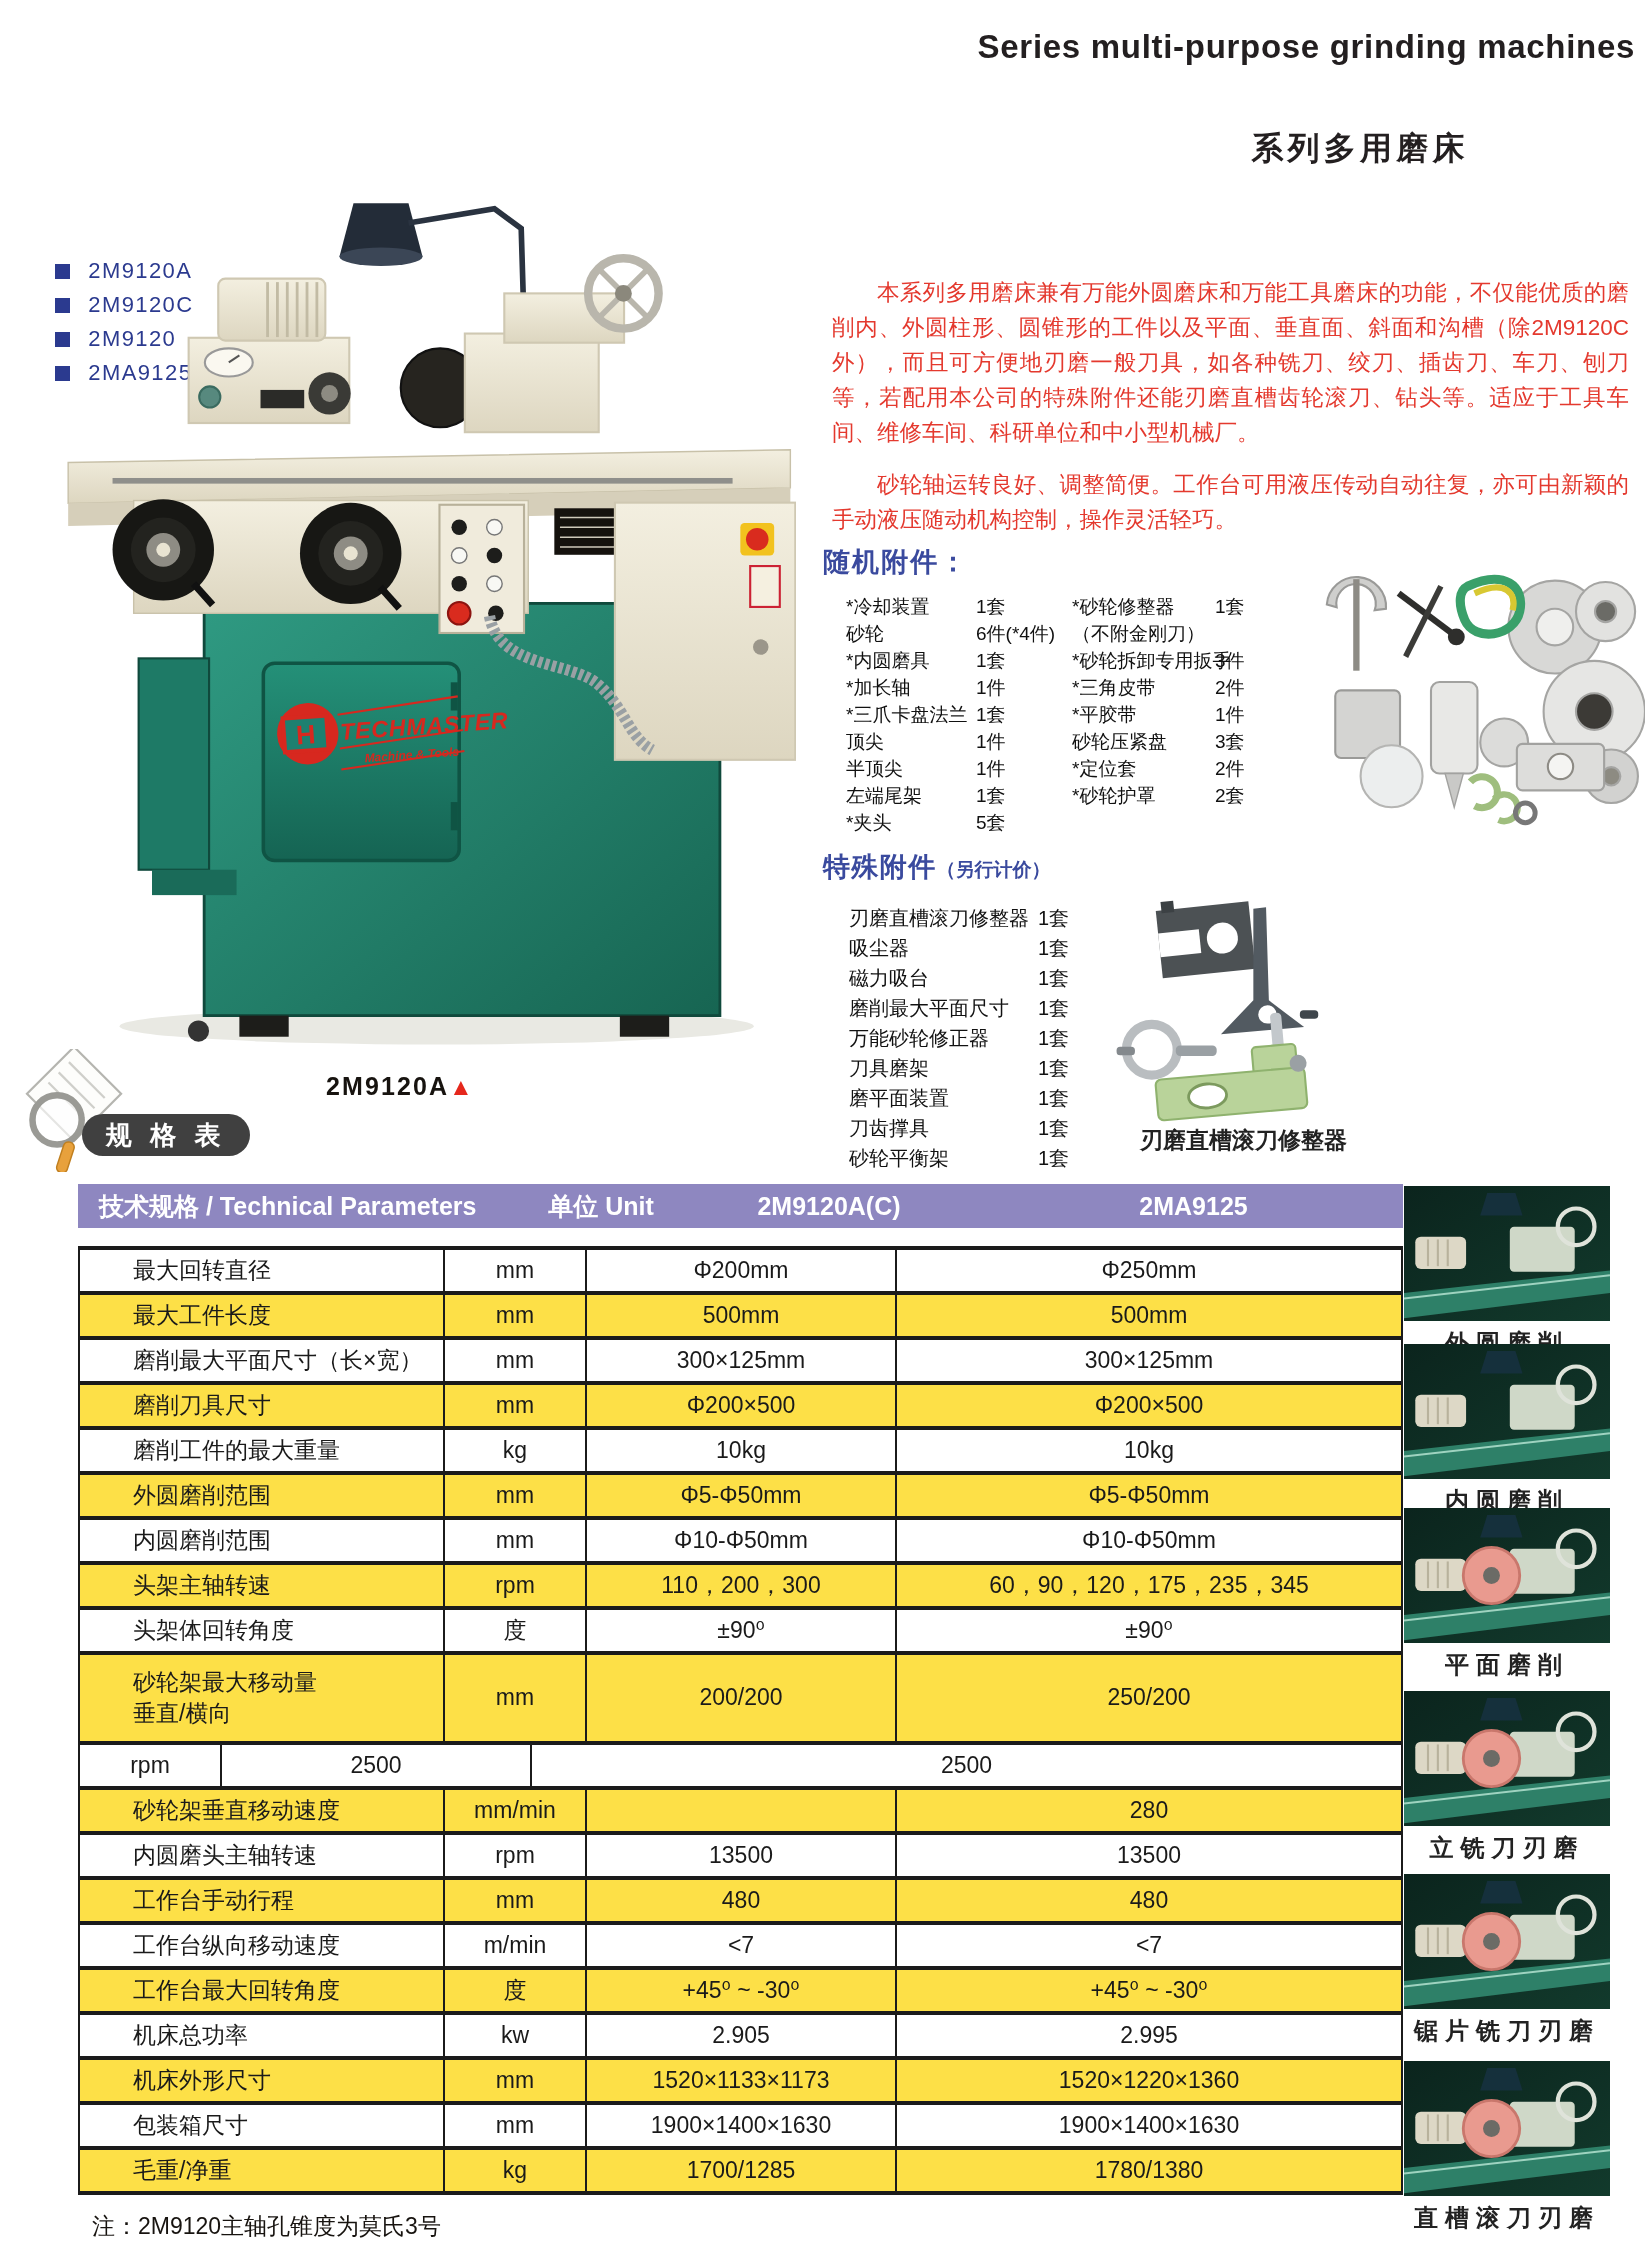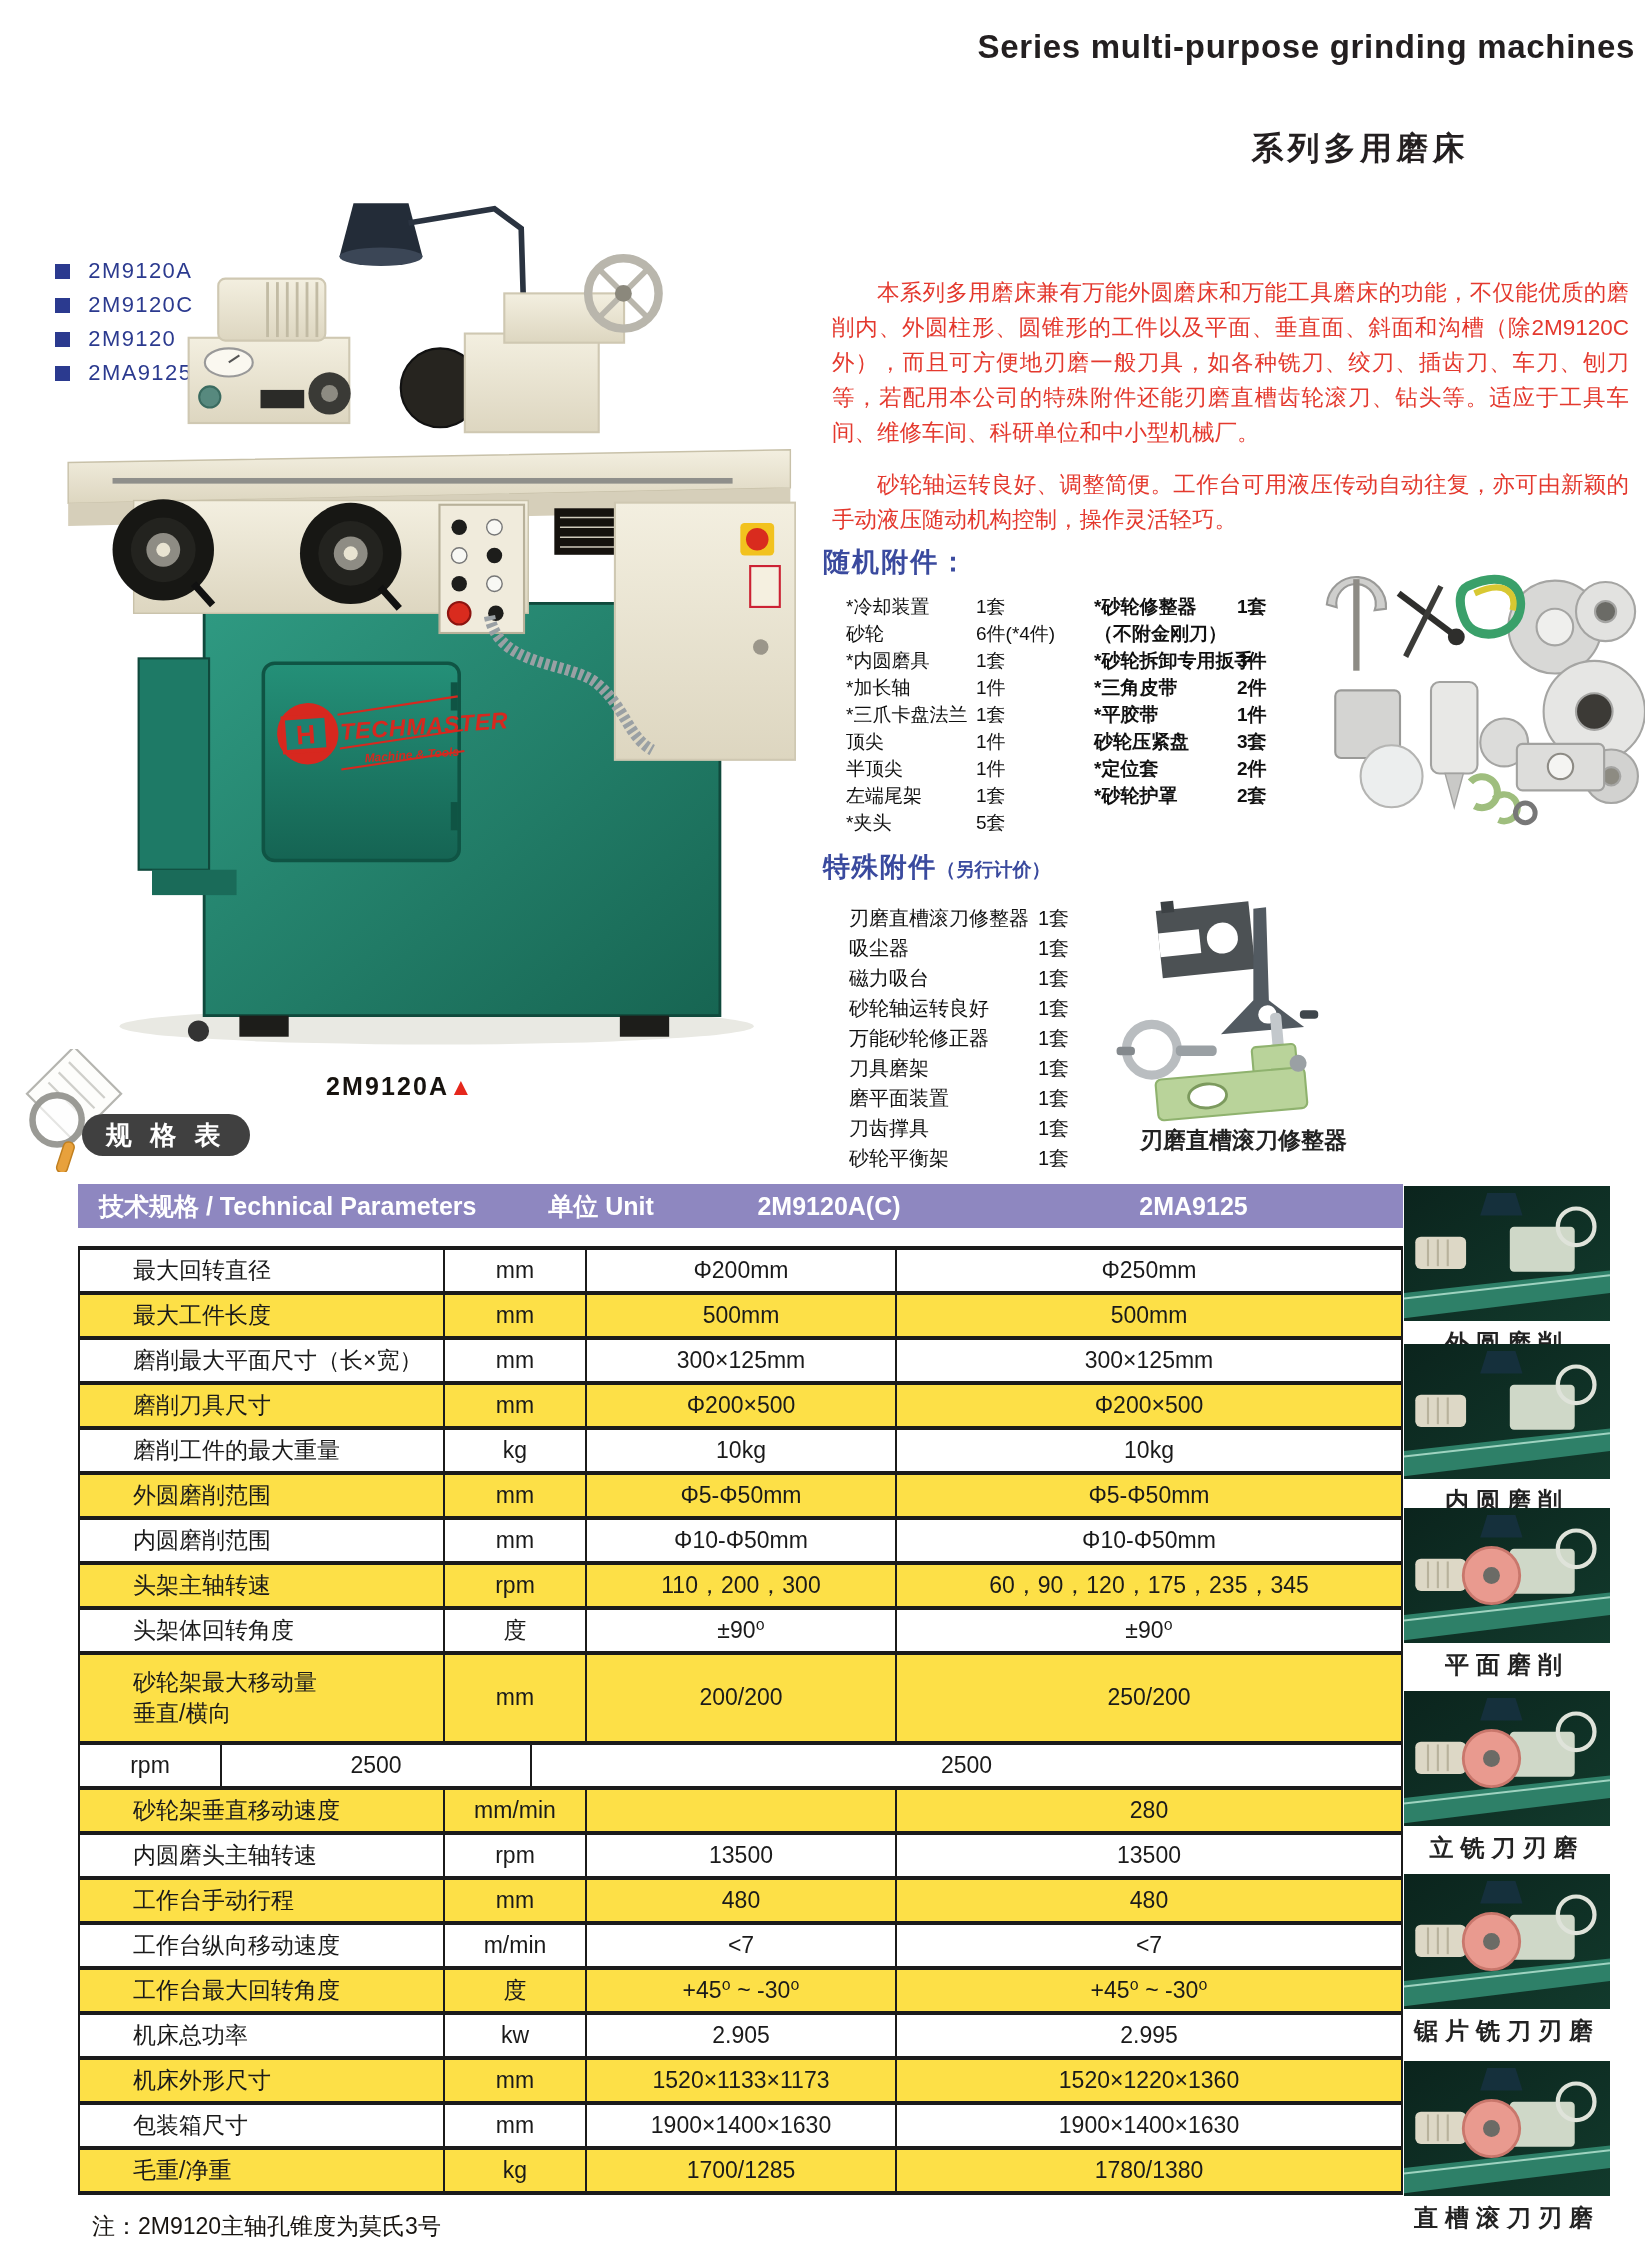"*砂轮修整器" #std-col2 { font-weight: bold -> none; left: 1094px -> 1072px }
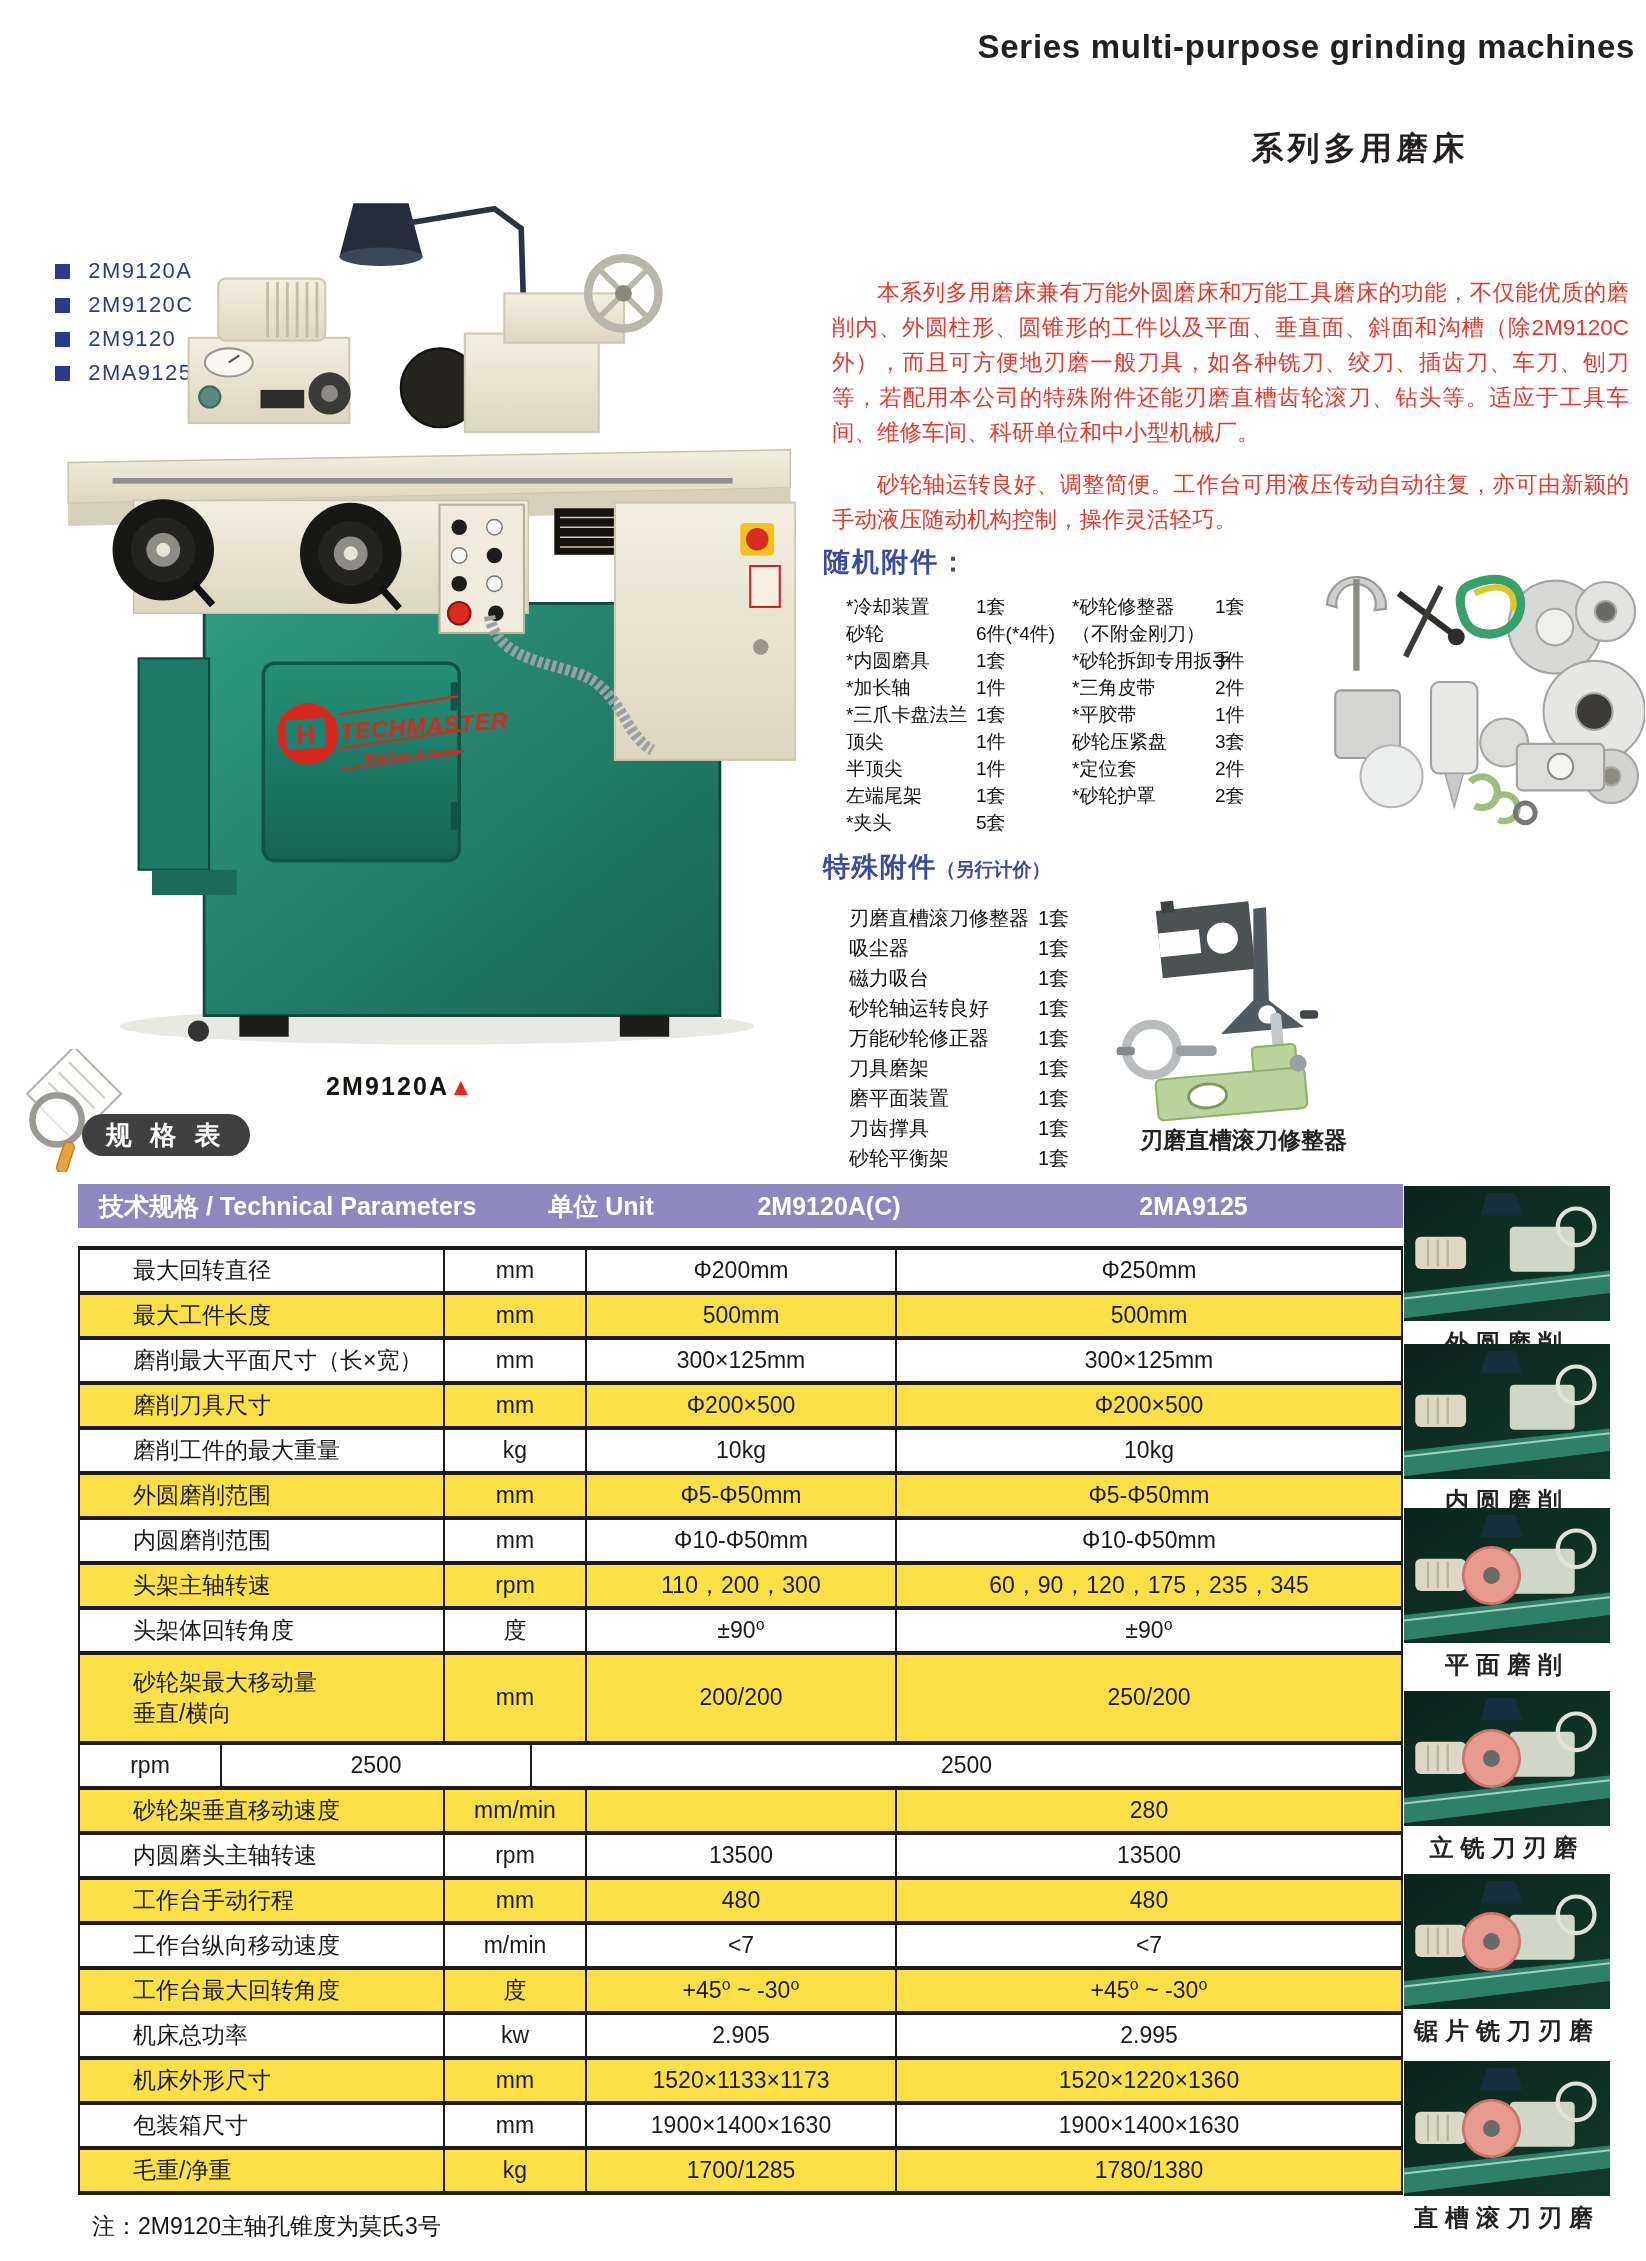"砂轮轴运转良好" span.nm { text: 砂轮轴运转良好 -> 磨削最大平面尺寸 }
